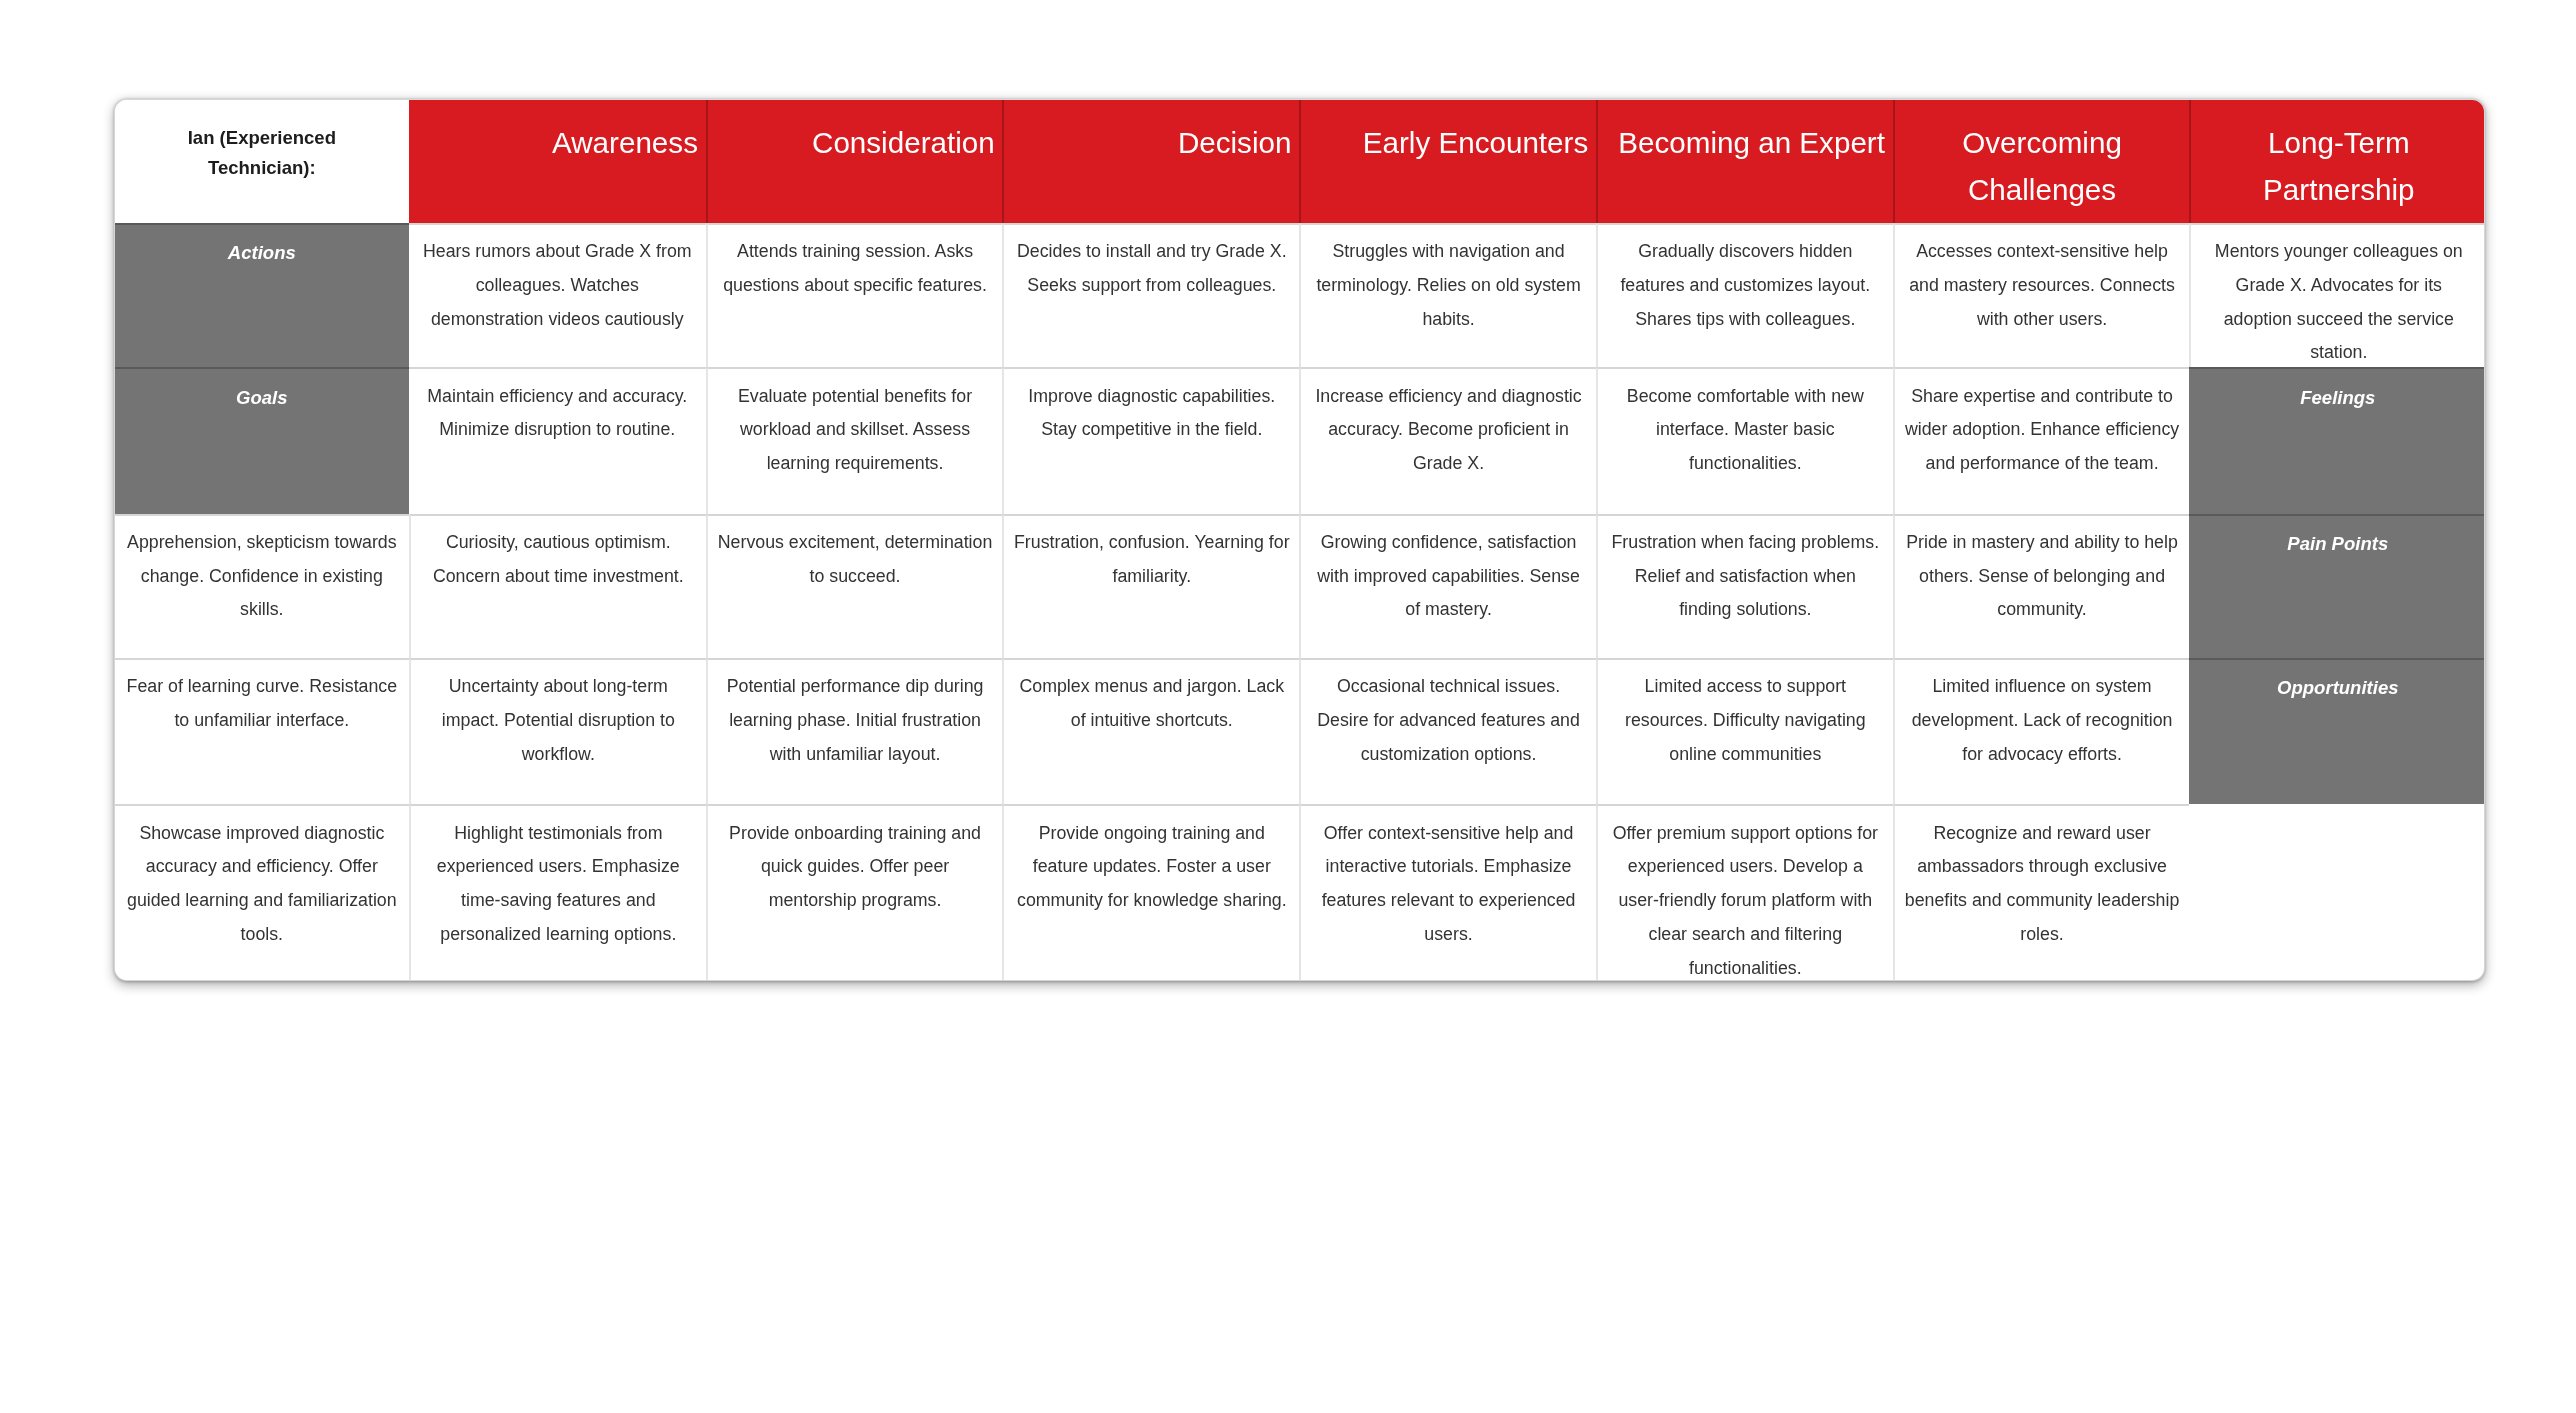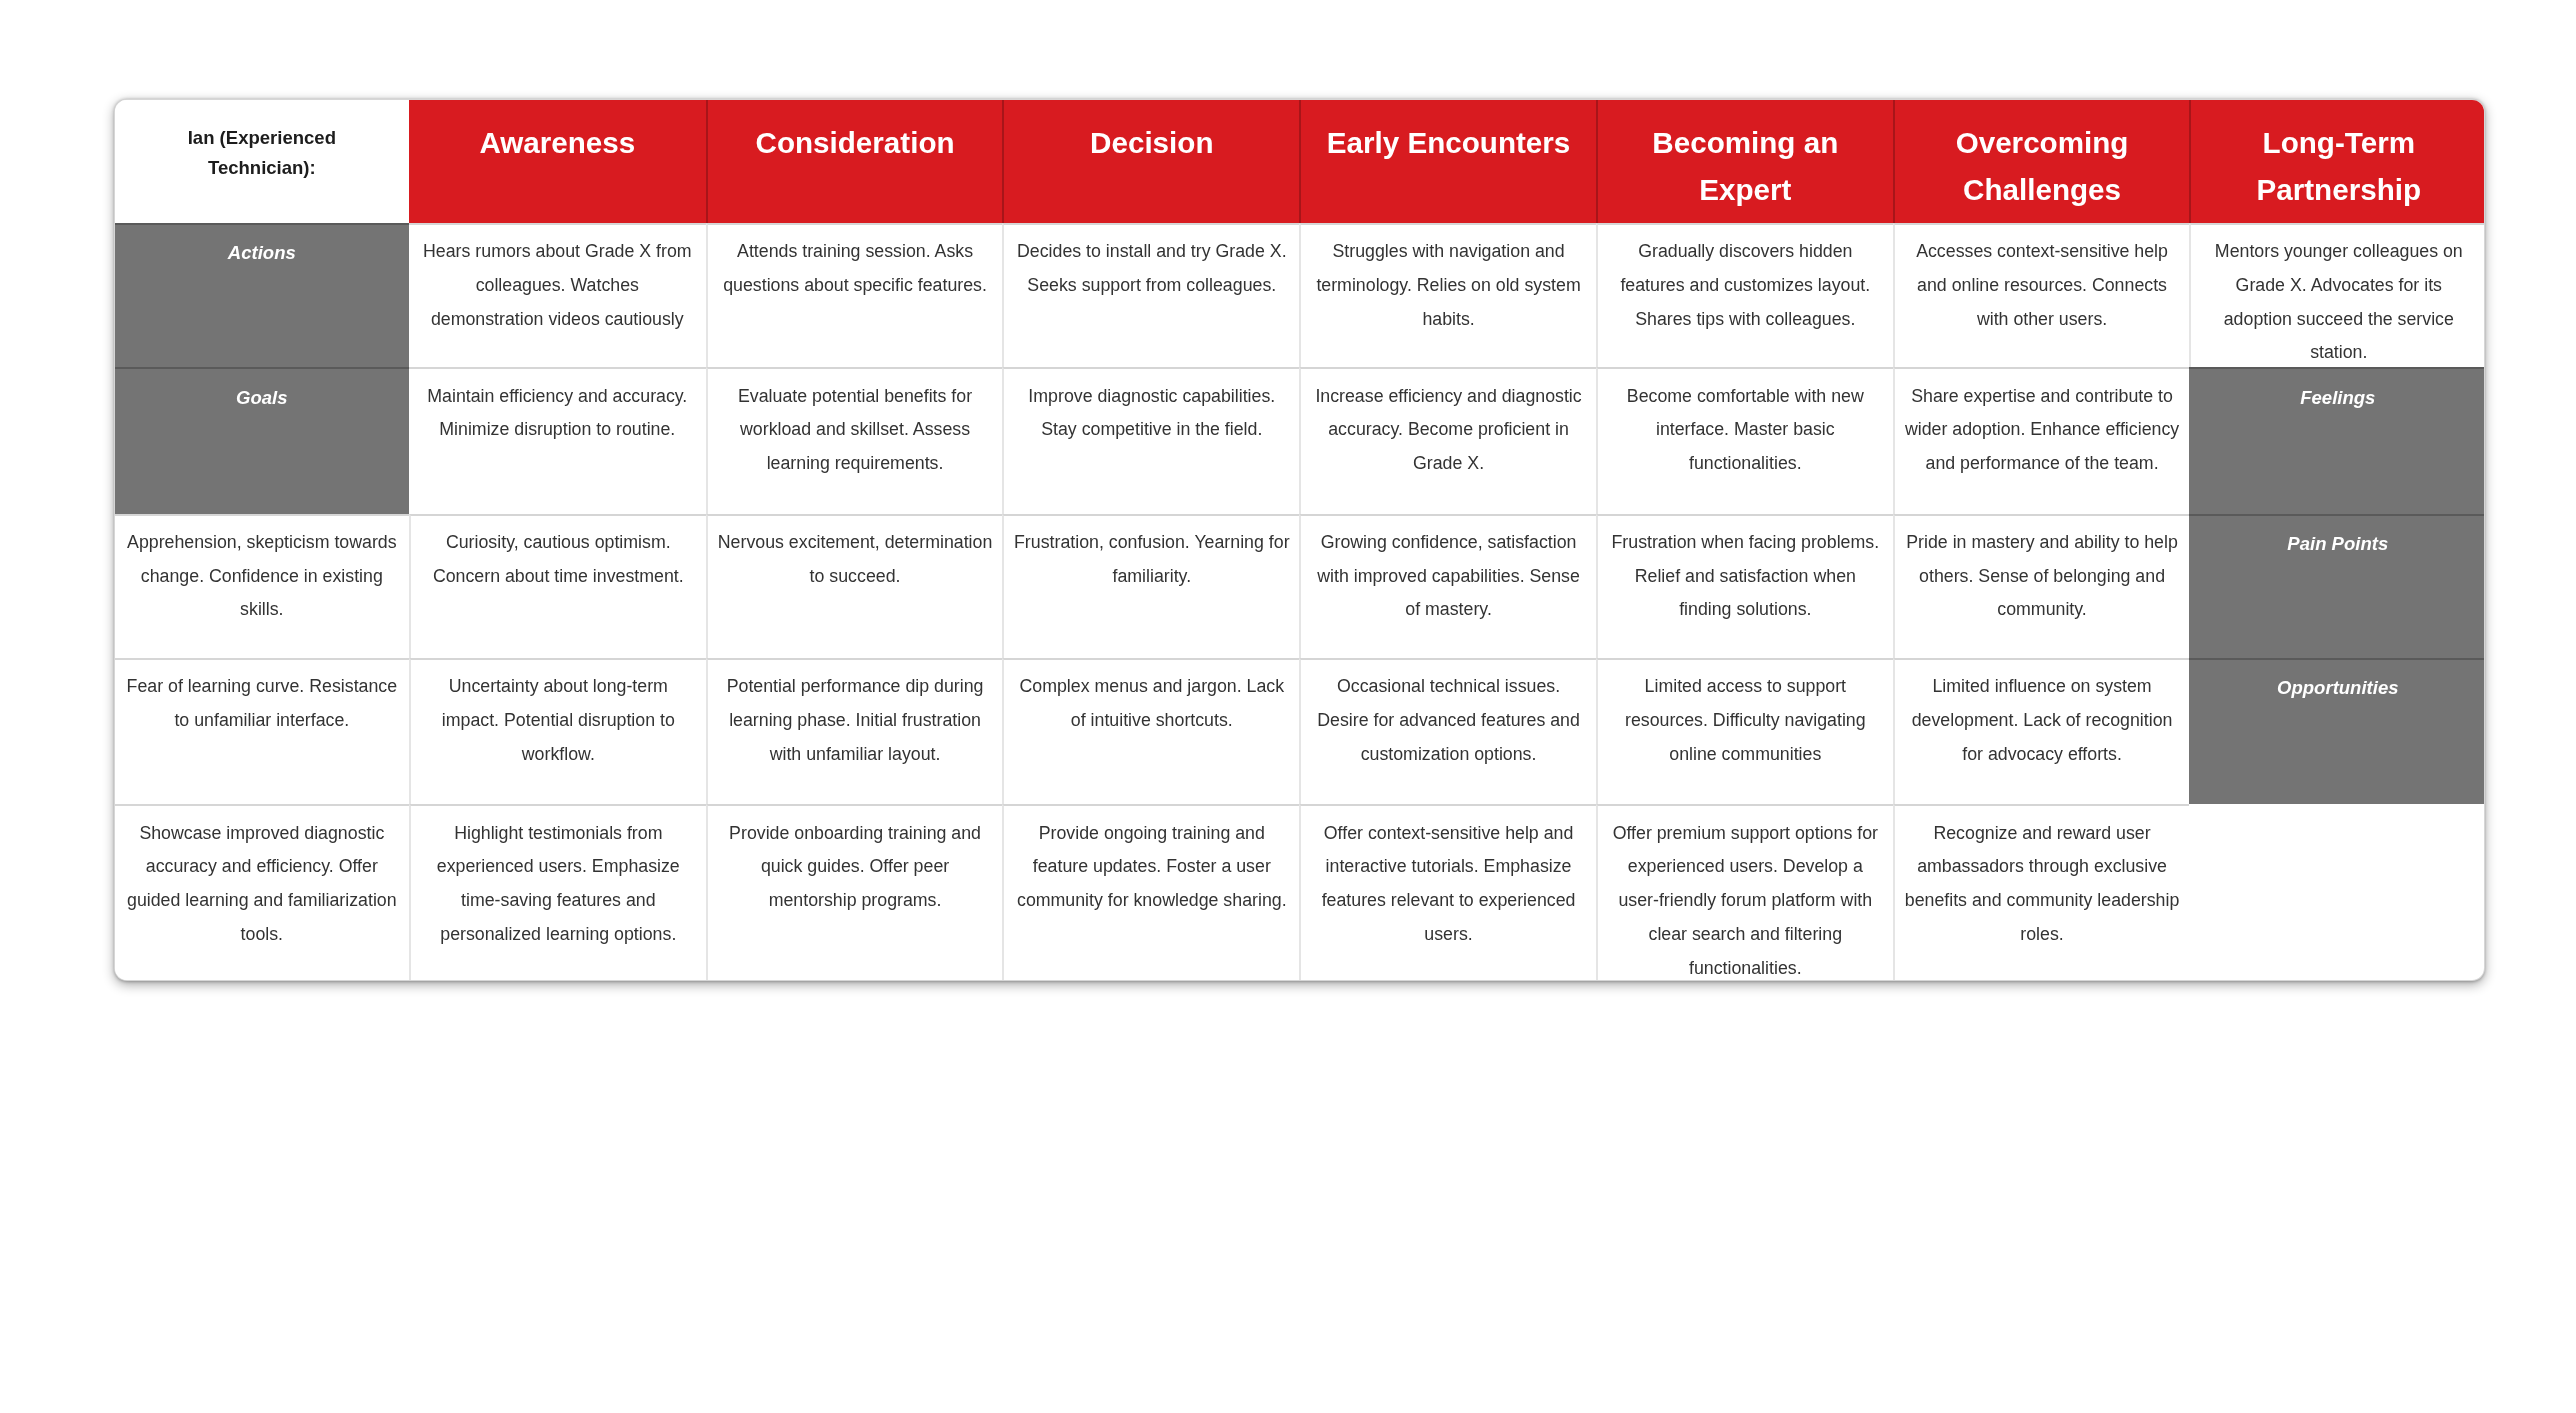"Awareness" .stage-header { font-weight: 700 -> 400; justify-content: none -> flex-end }
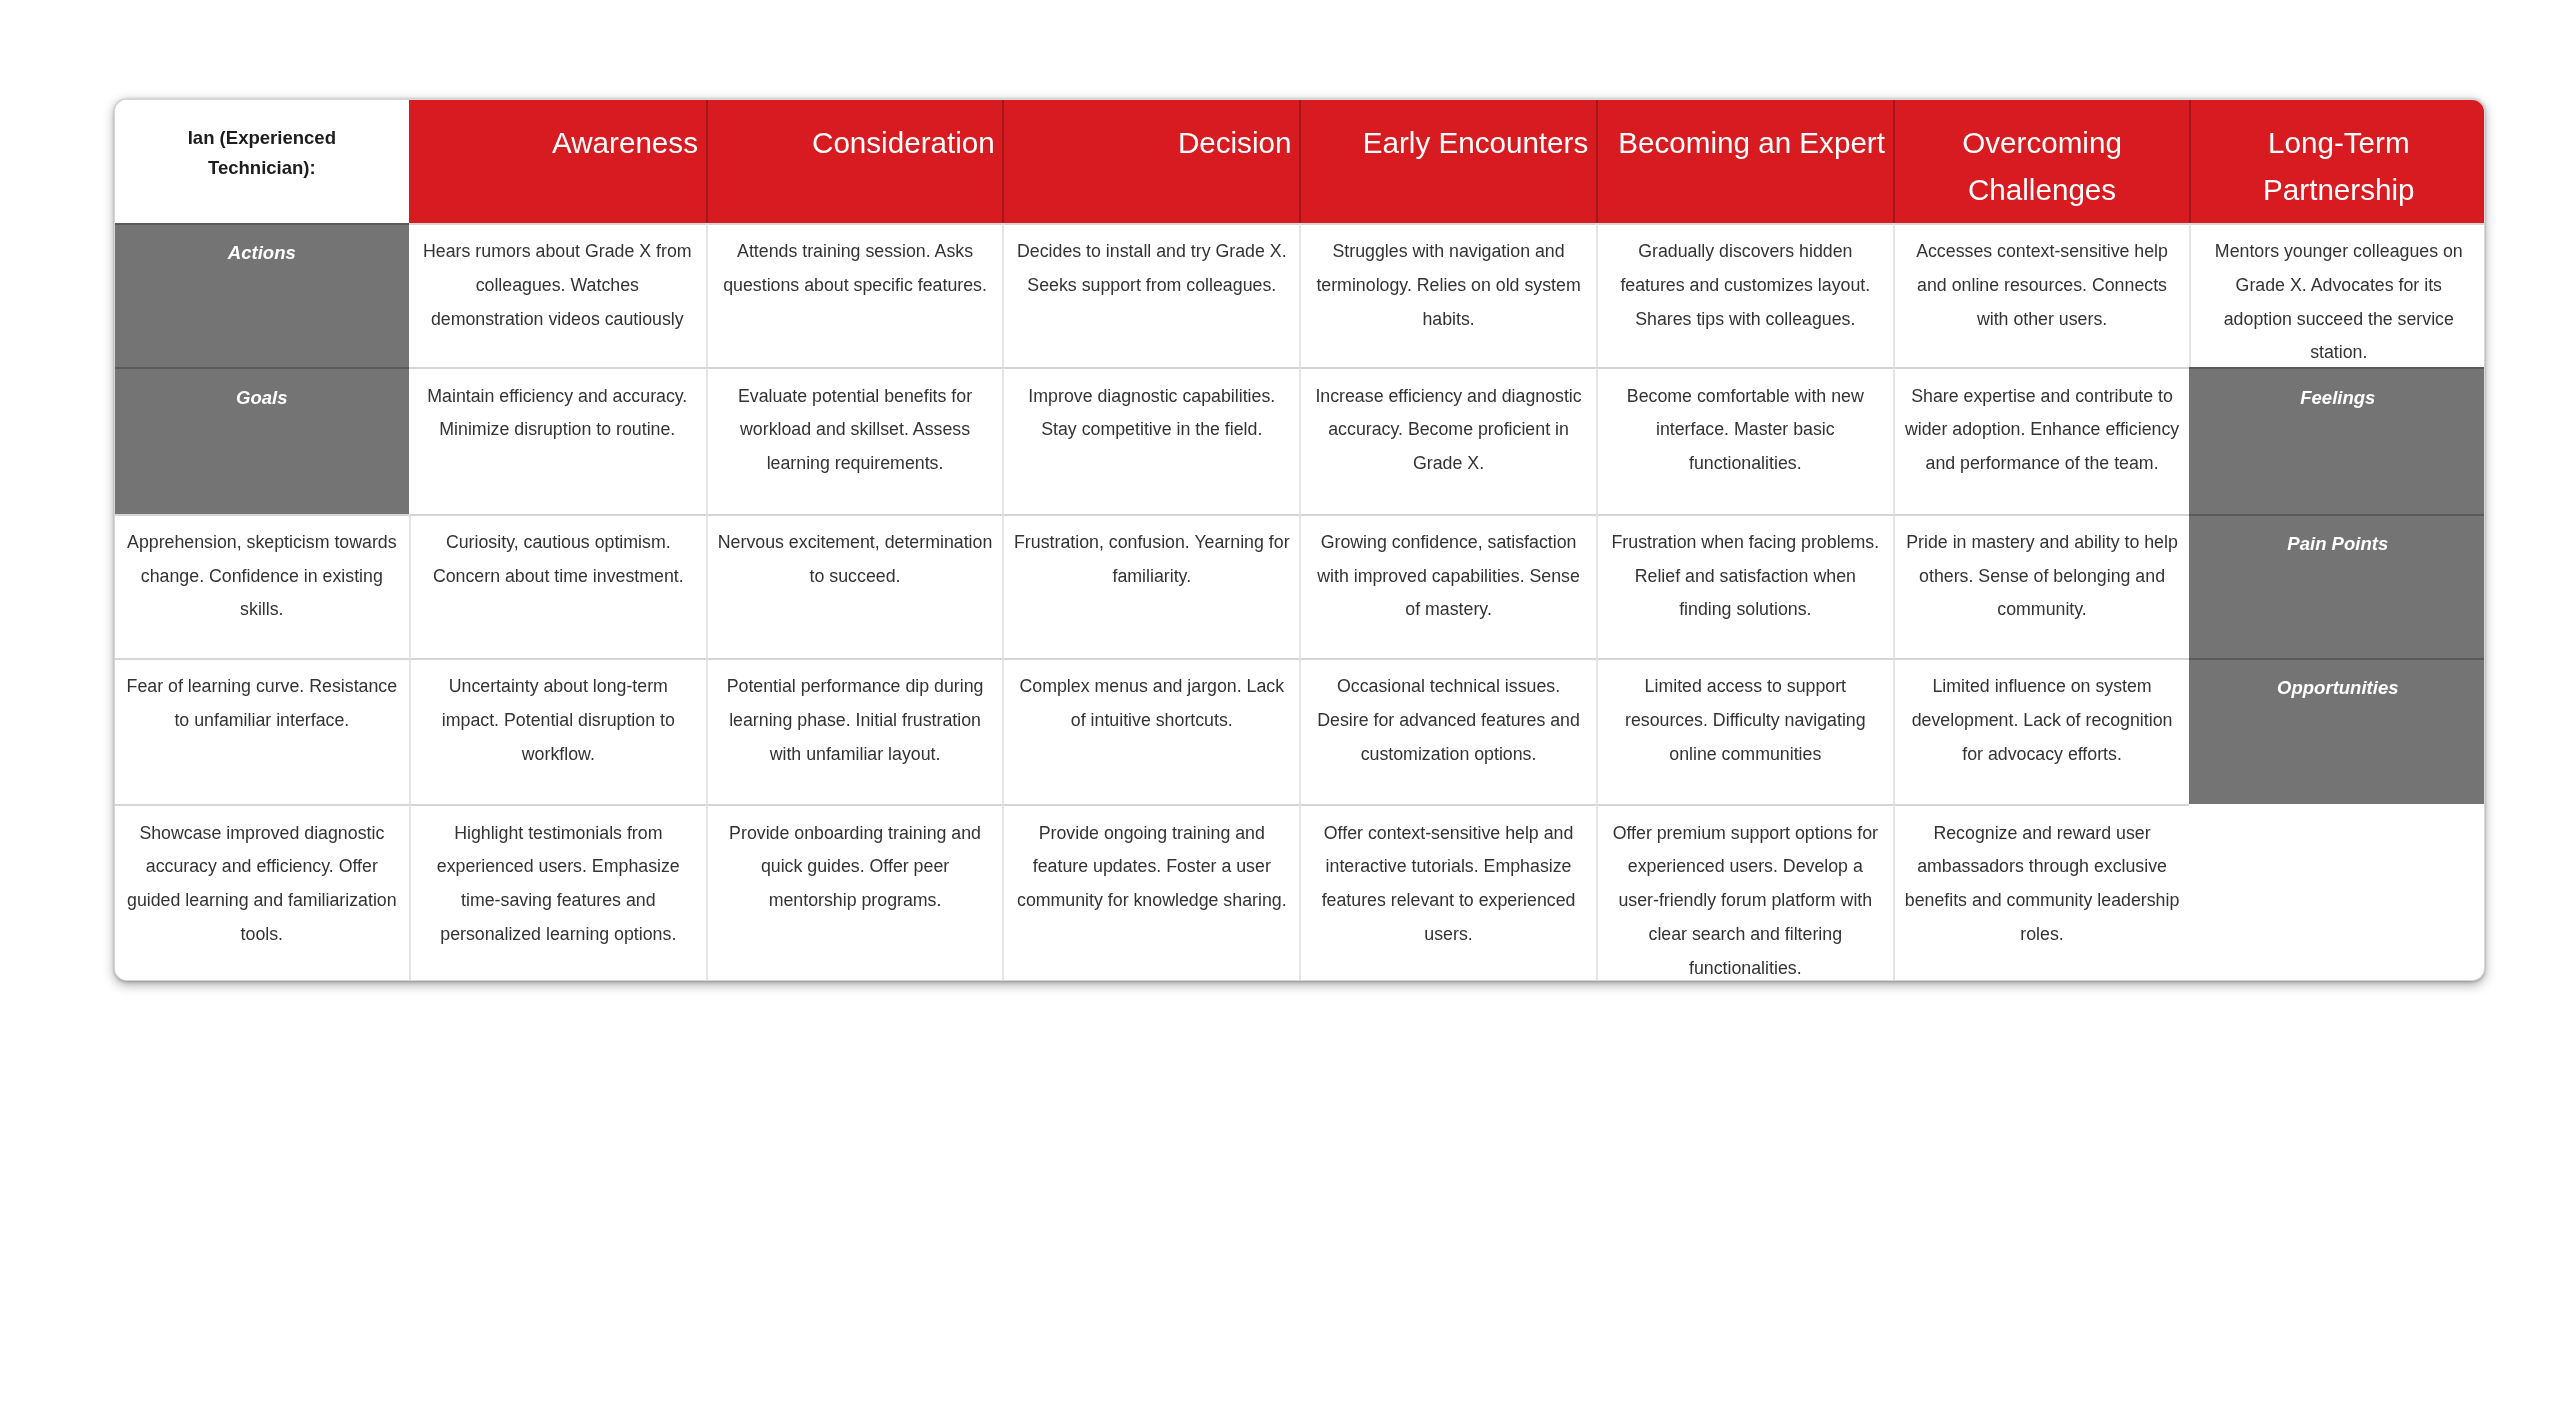"Accesses context-sensitive help and" span { text: online -> mastery }
